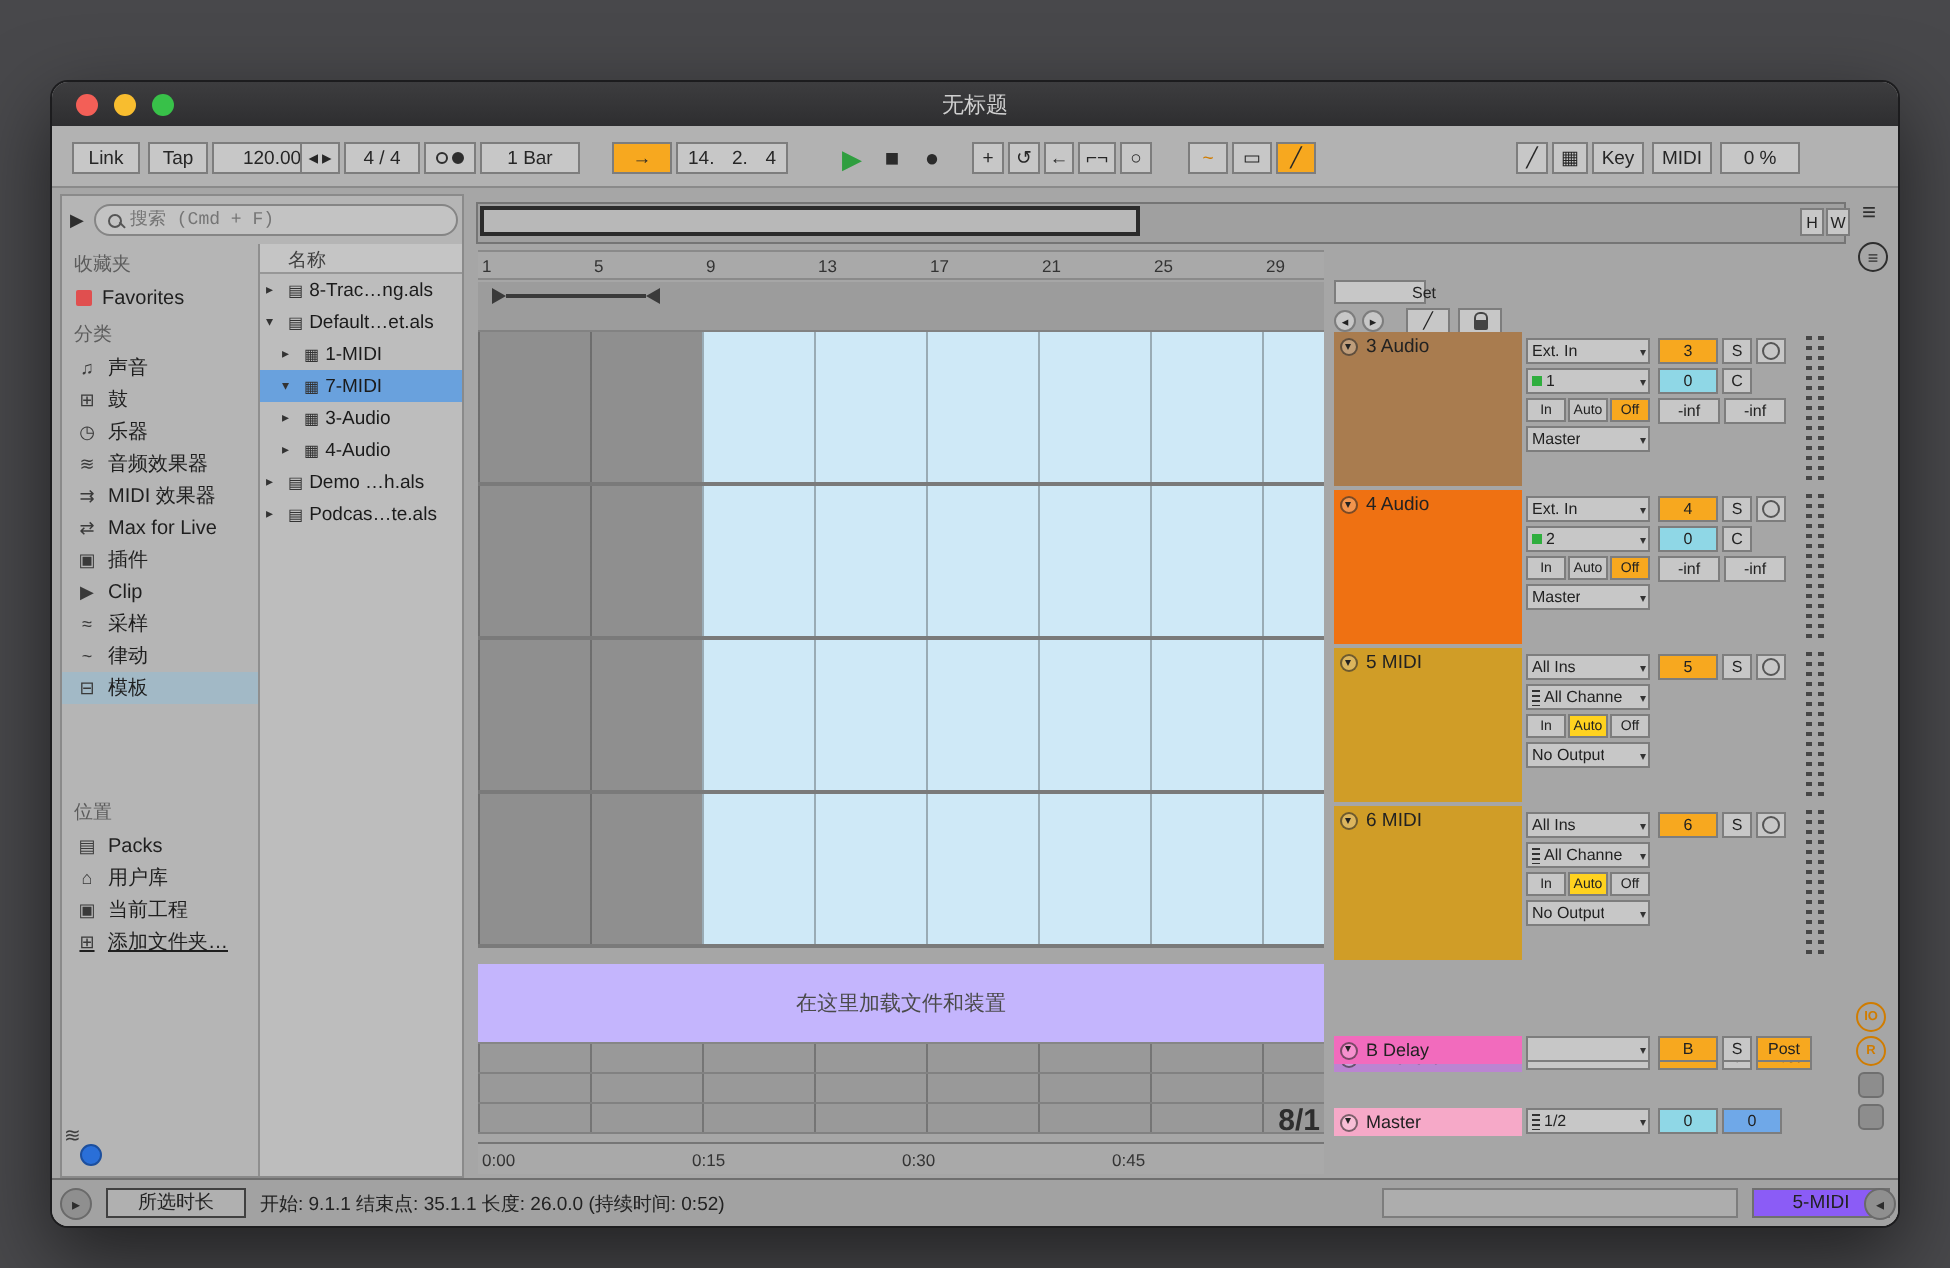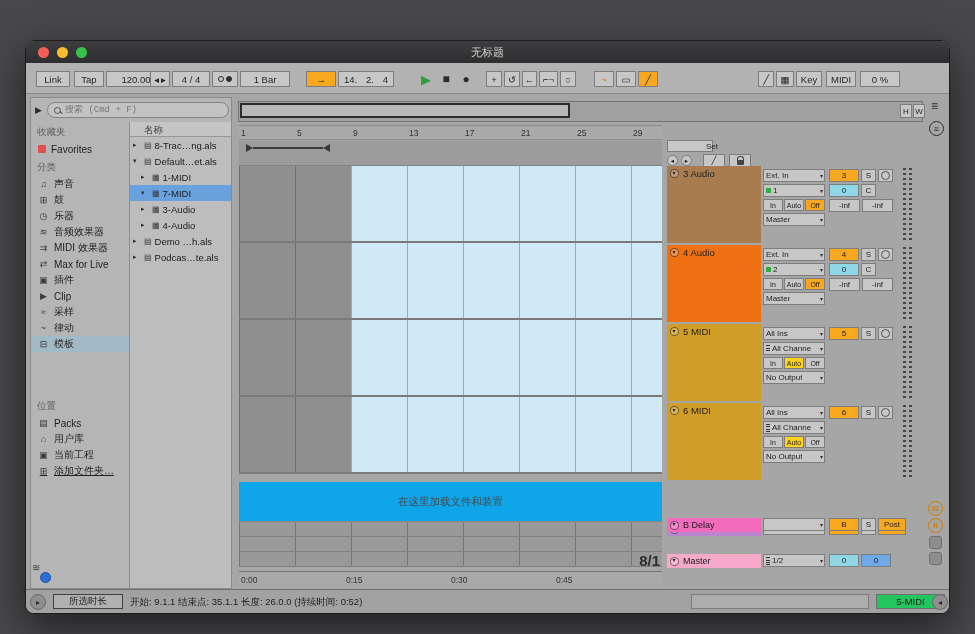"在这里加载文件和装置" .dropzone { background: #0ea5e9 -> #c4b5fd }
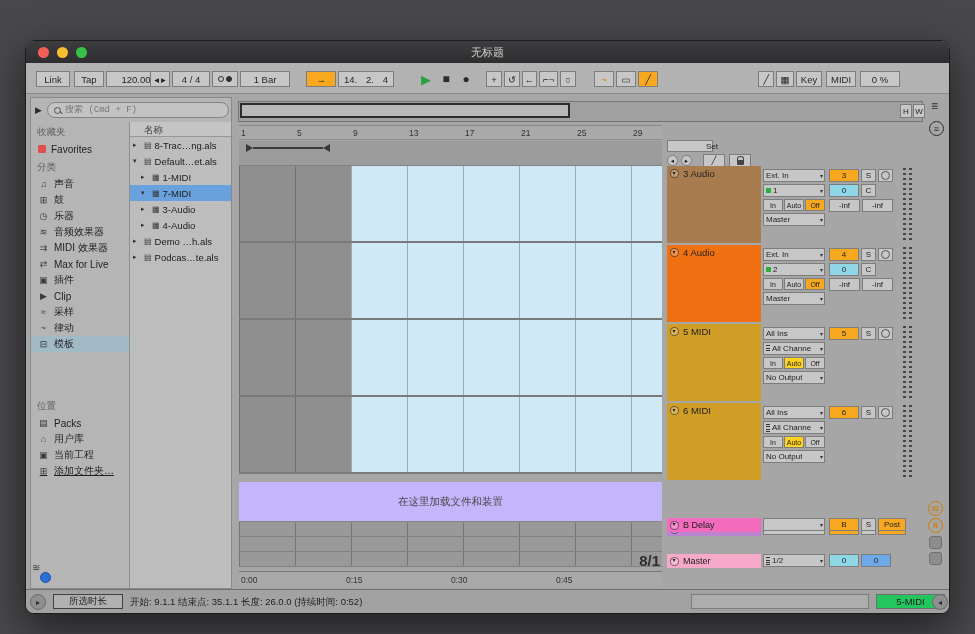"5-MIDI" .sb-track { background: #22c55e -> #8b5cf6 }
